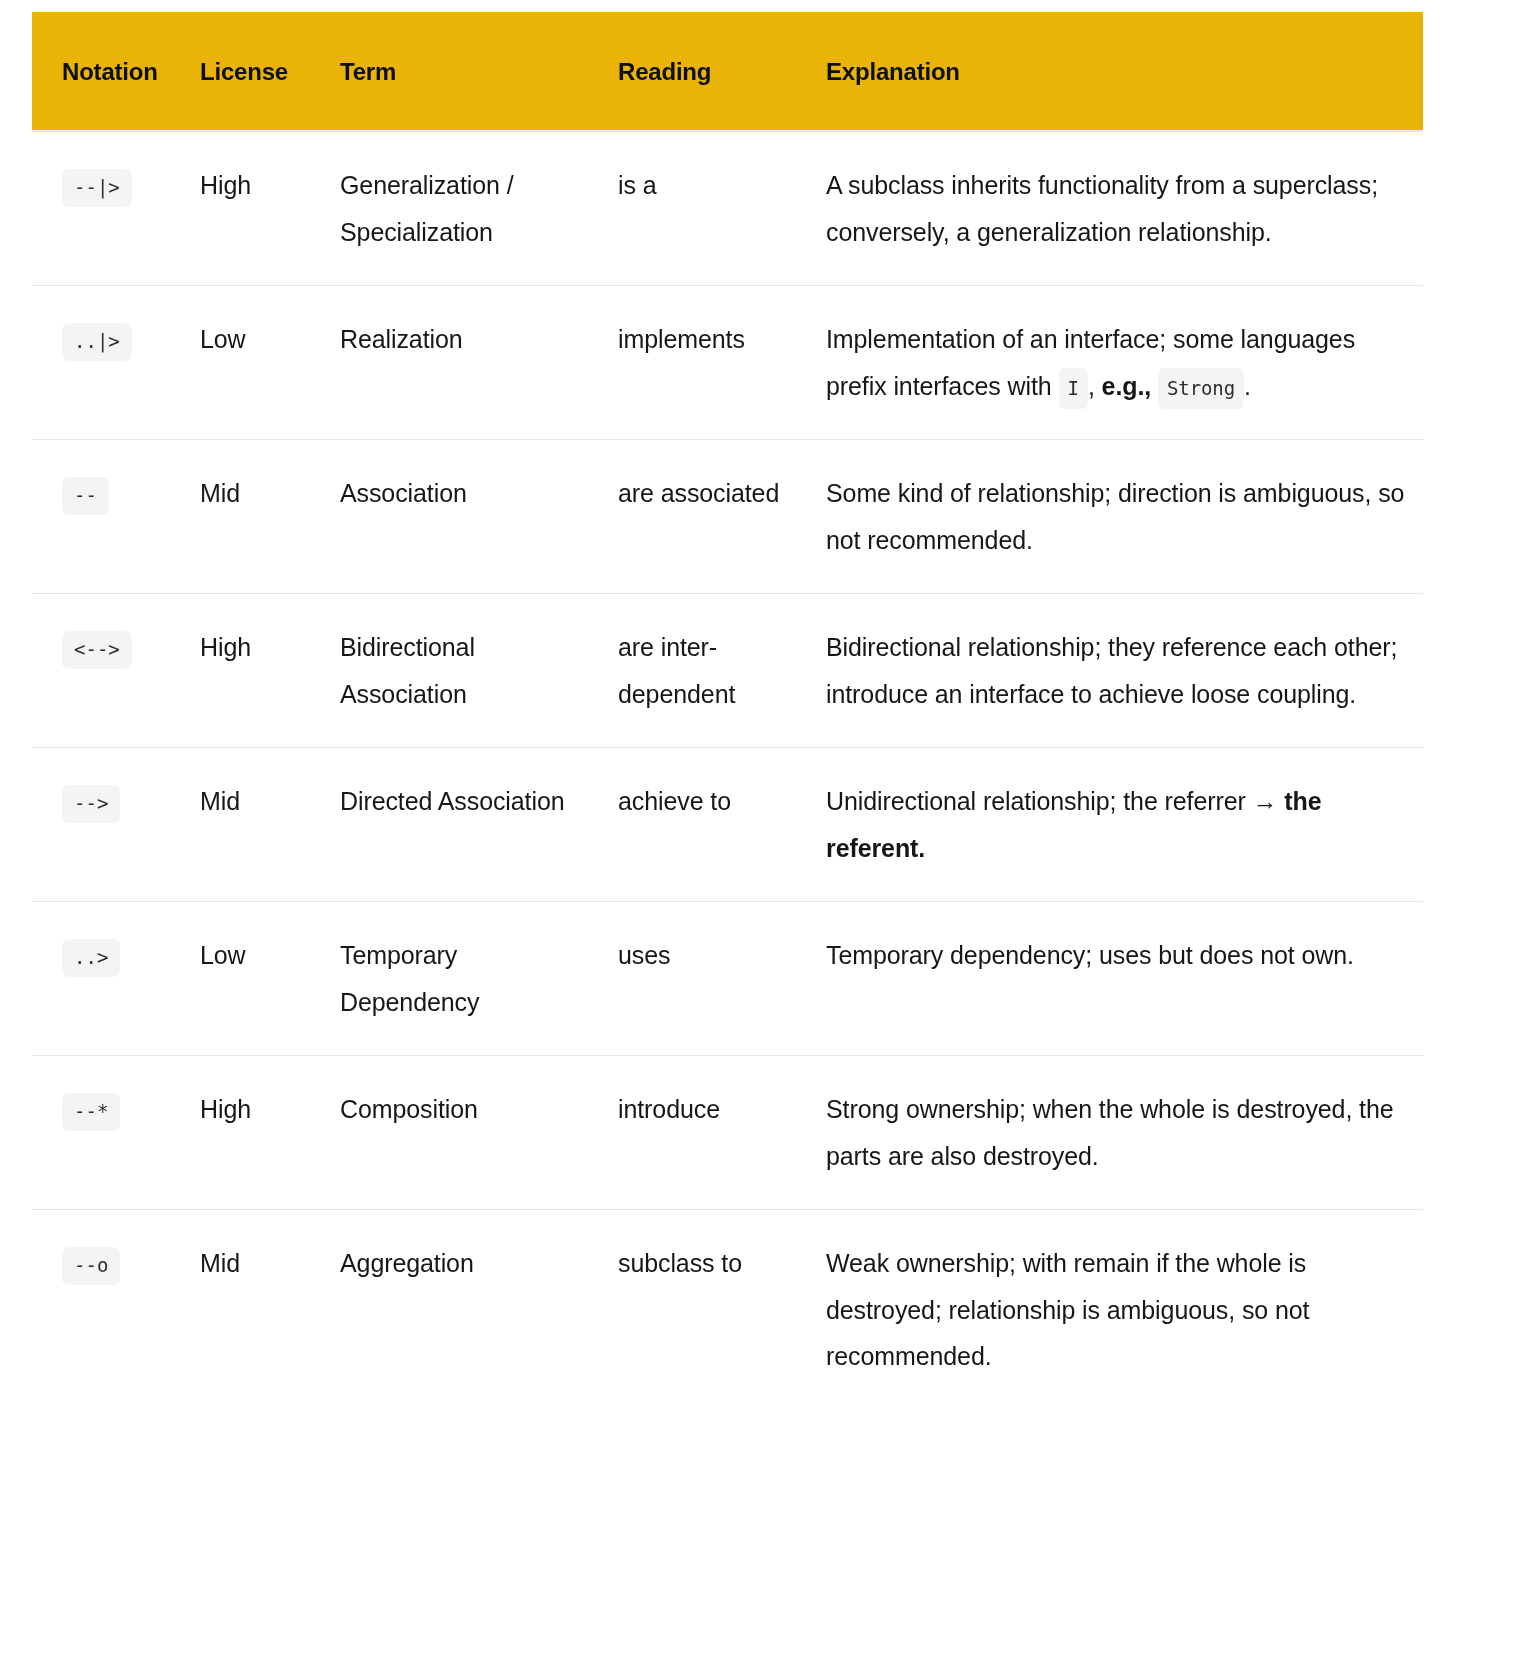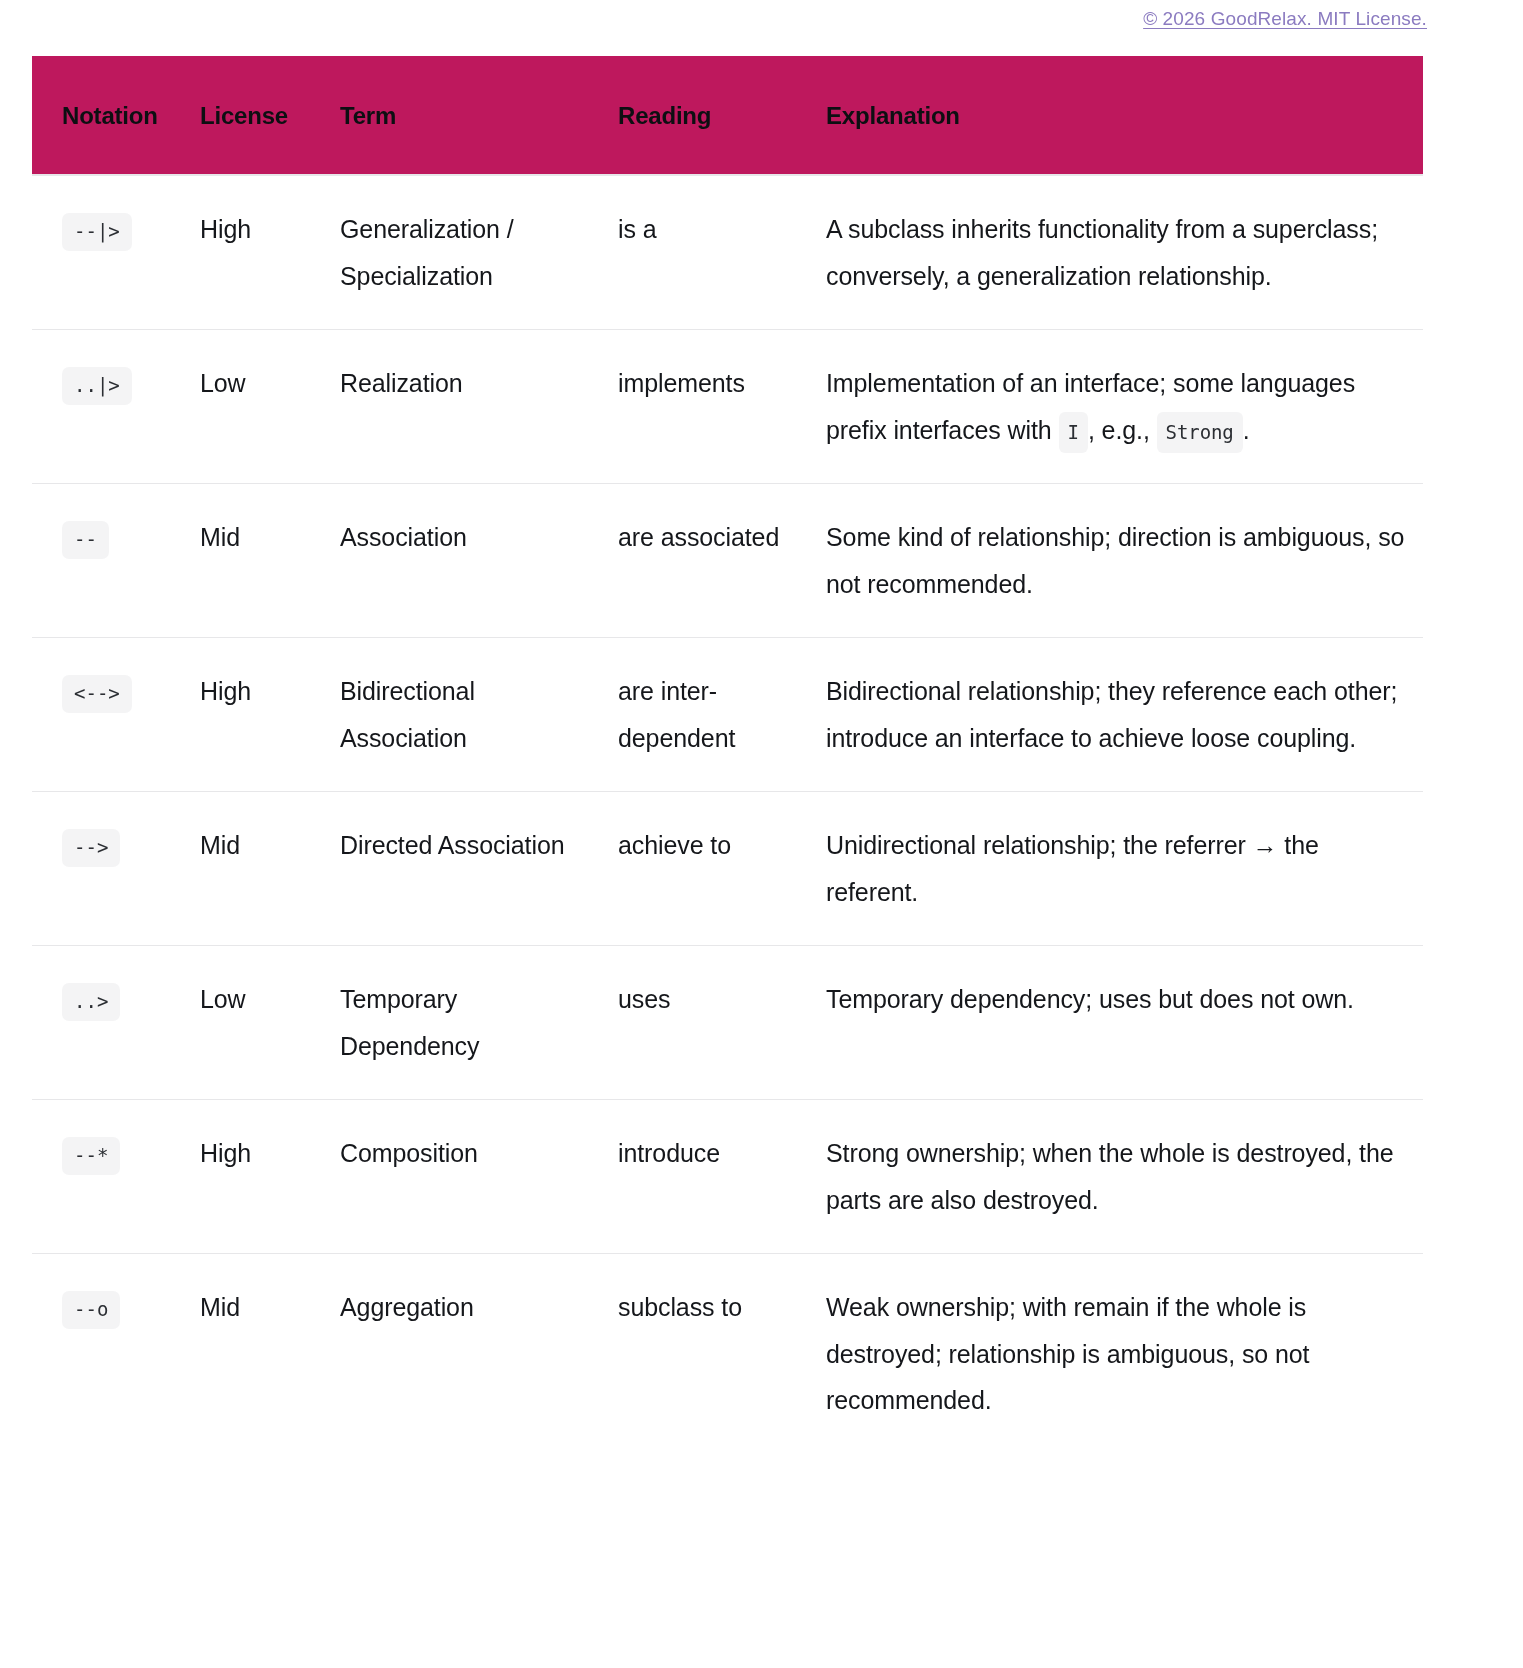"© 2026 GoodRelax. MIT License." div.copyright-bar { html: <div> <a>© 2026 GoodRelax. MIT License.</a> </div> -> none }
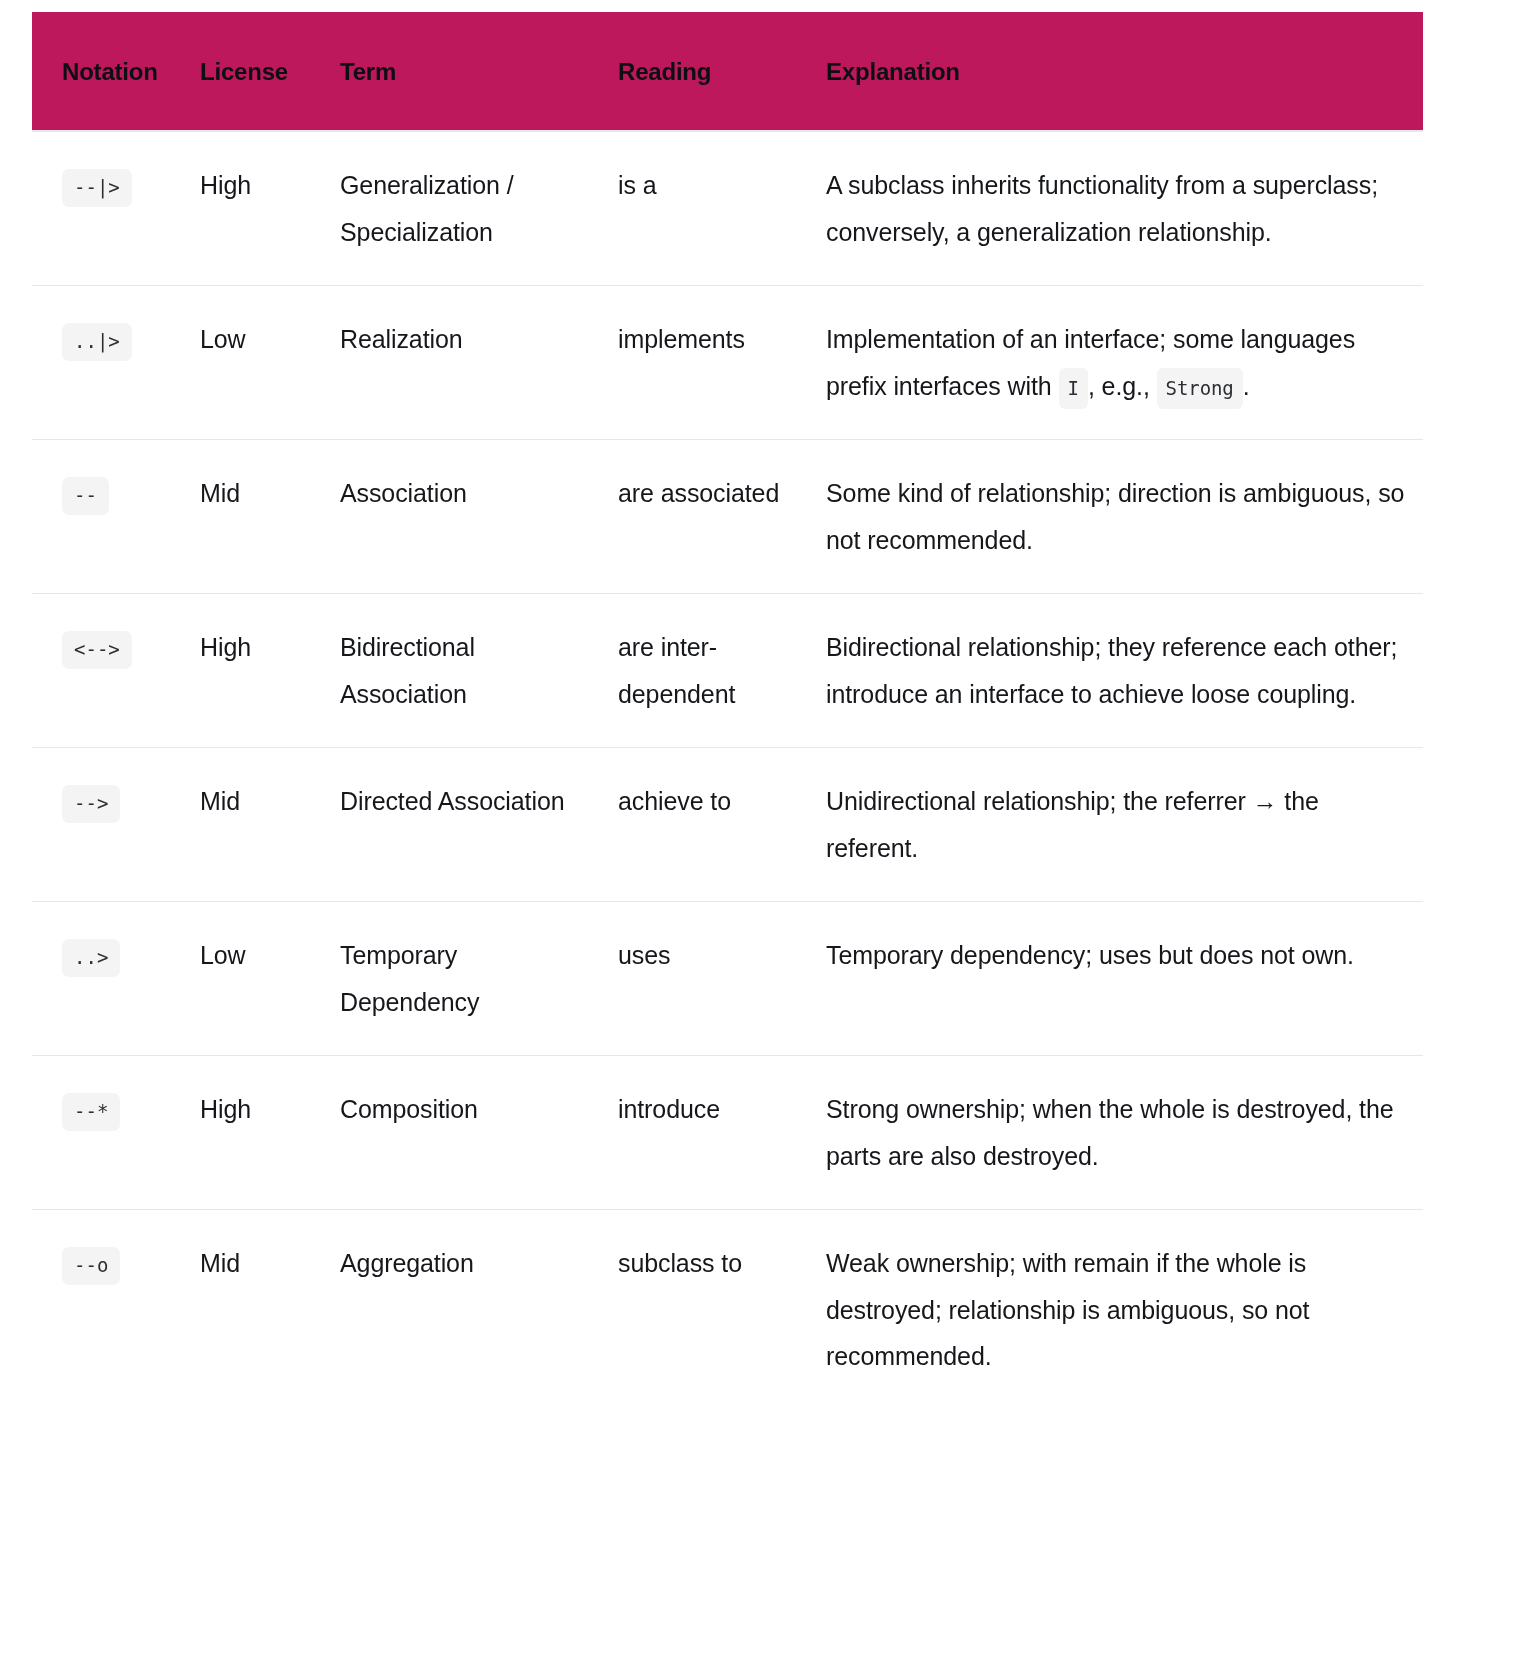"Notation" thead tr.head-row { background: #be185d -> #eab308 }
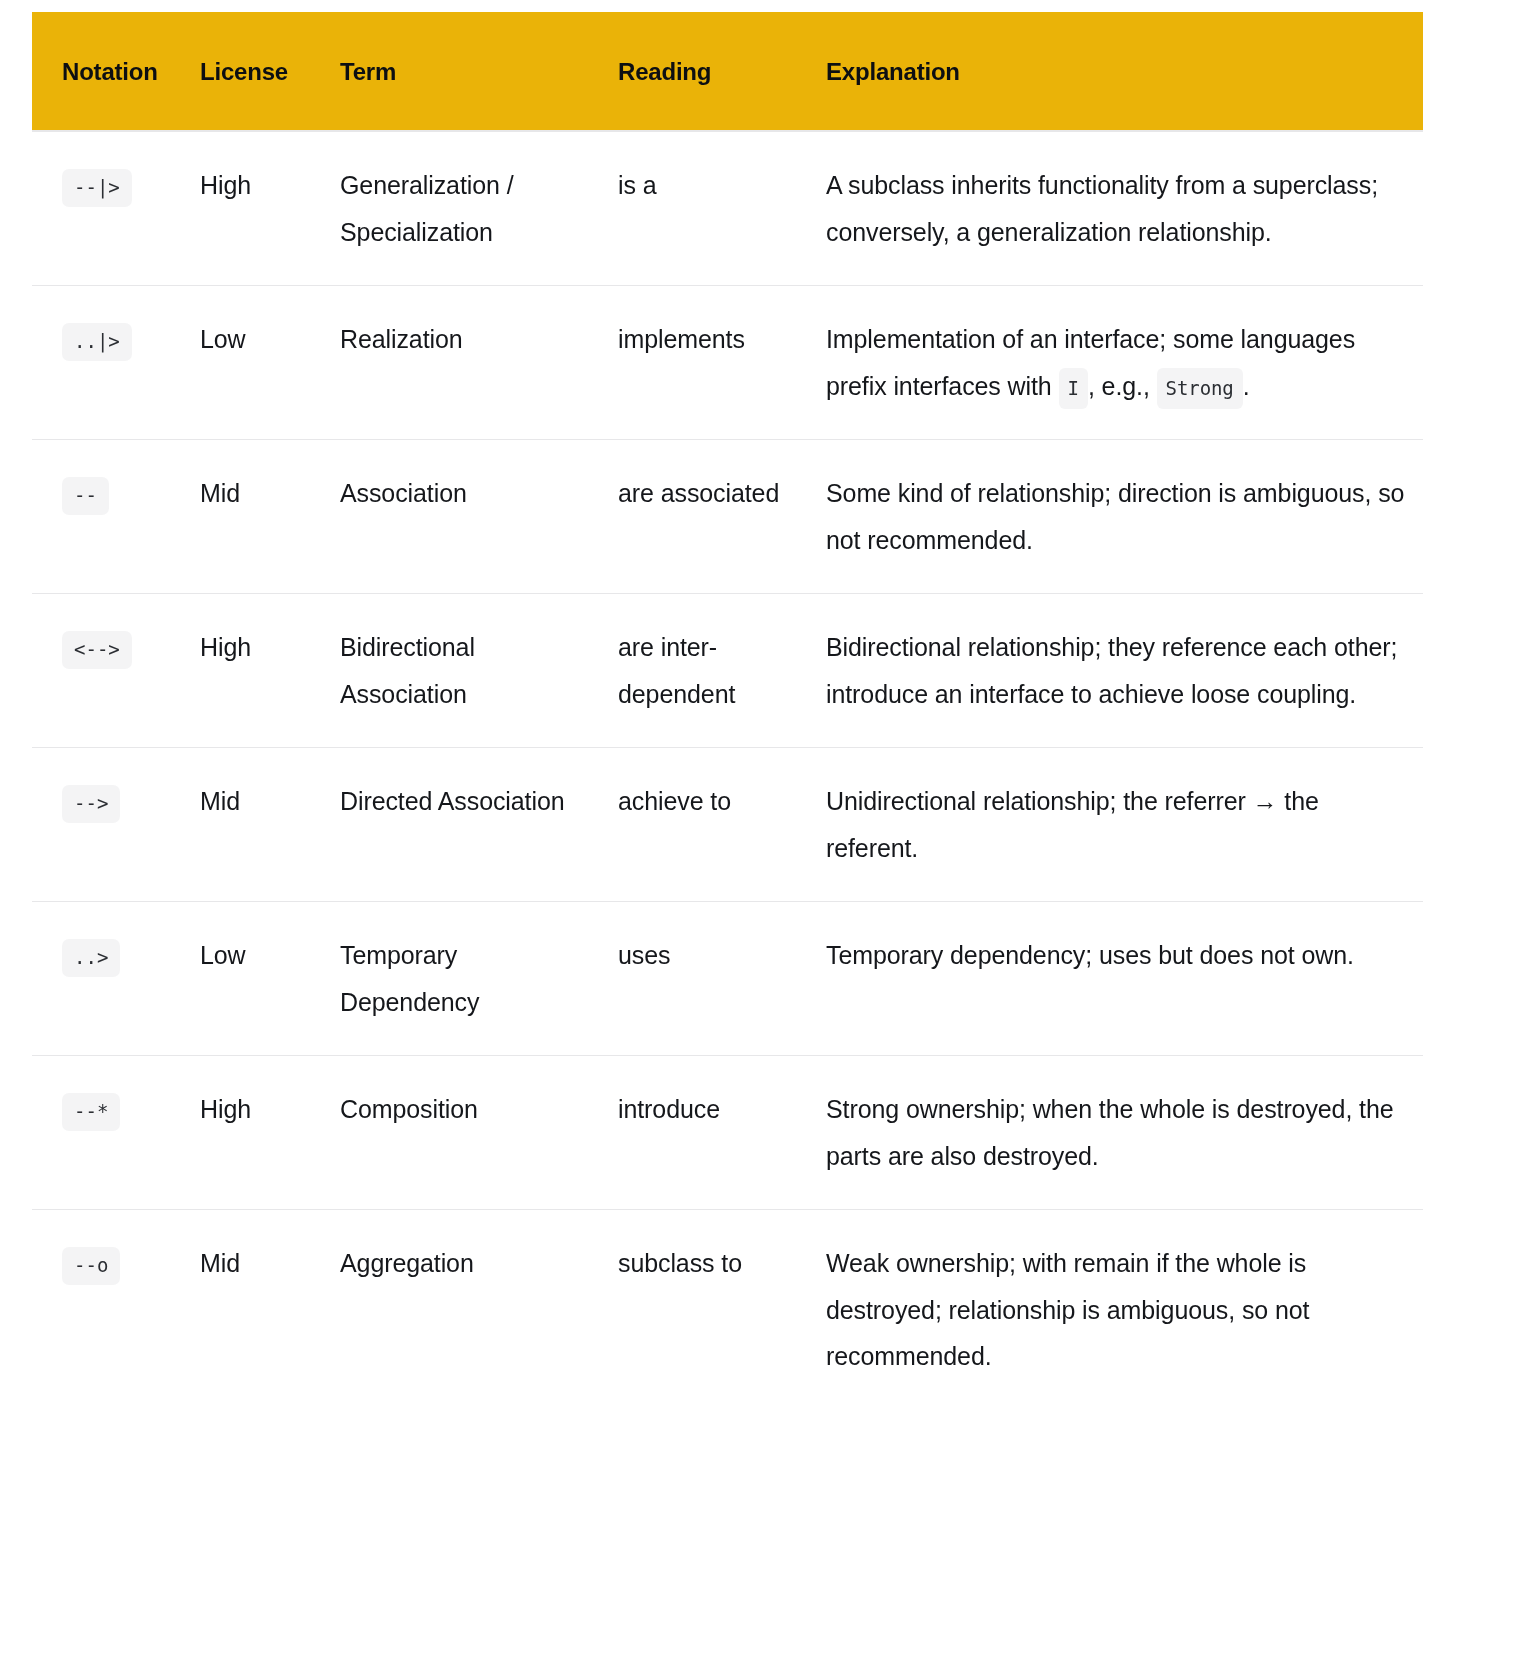"e.g.," .emph { font-weight: 400 -> 700 }
